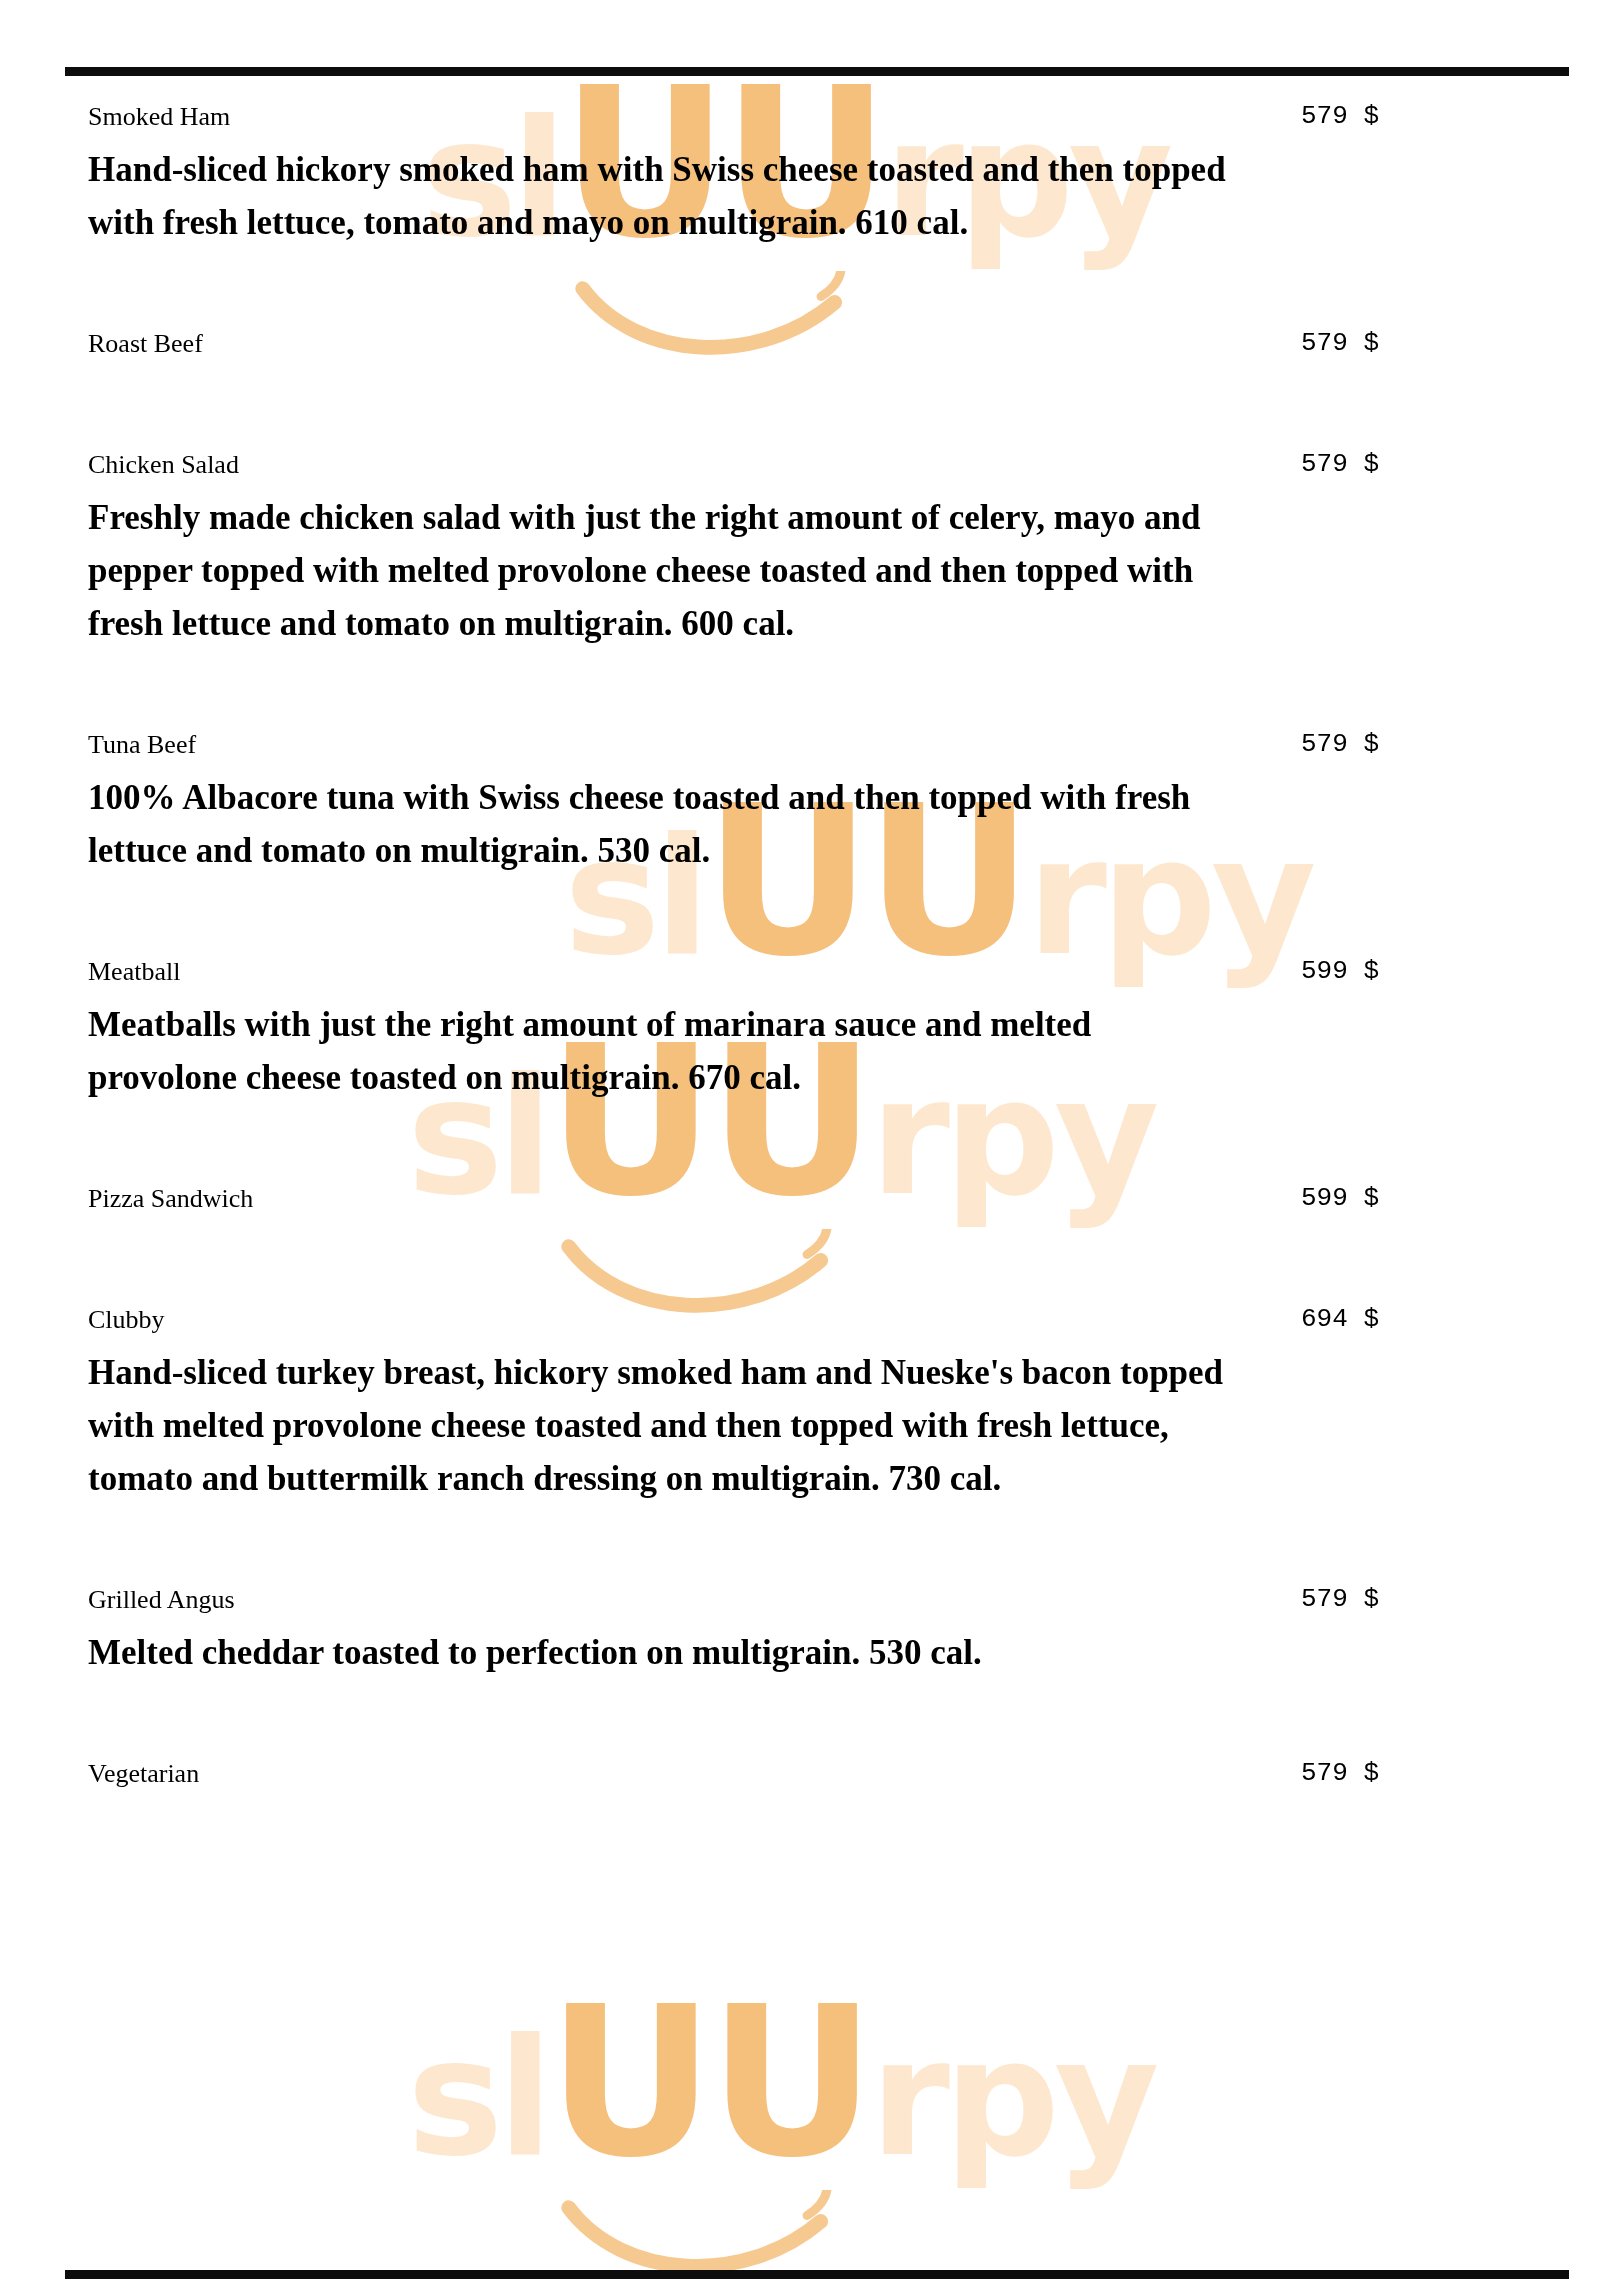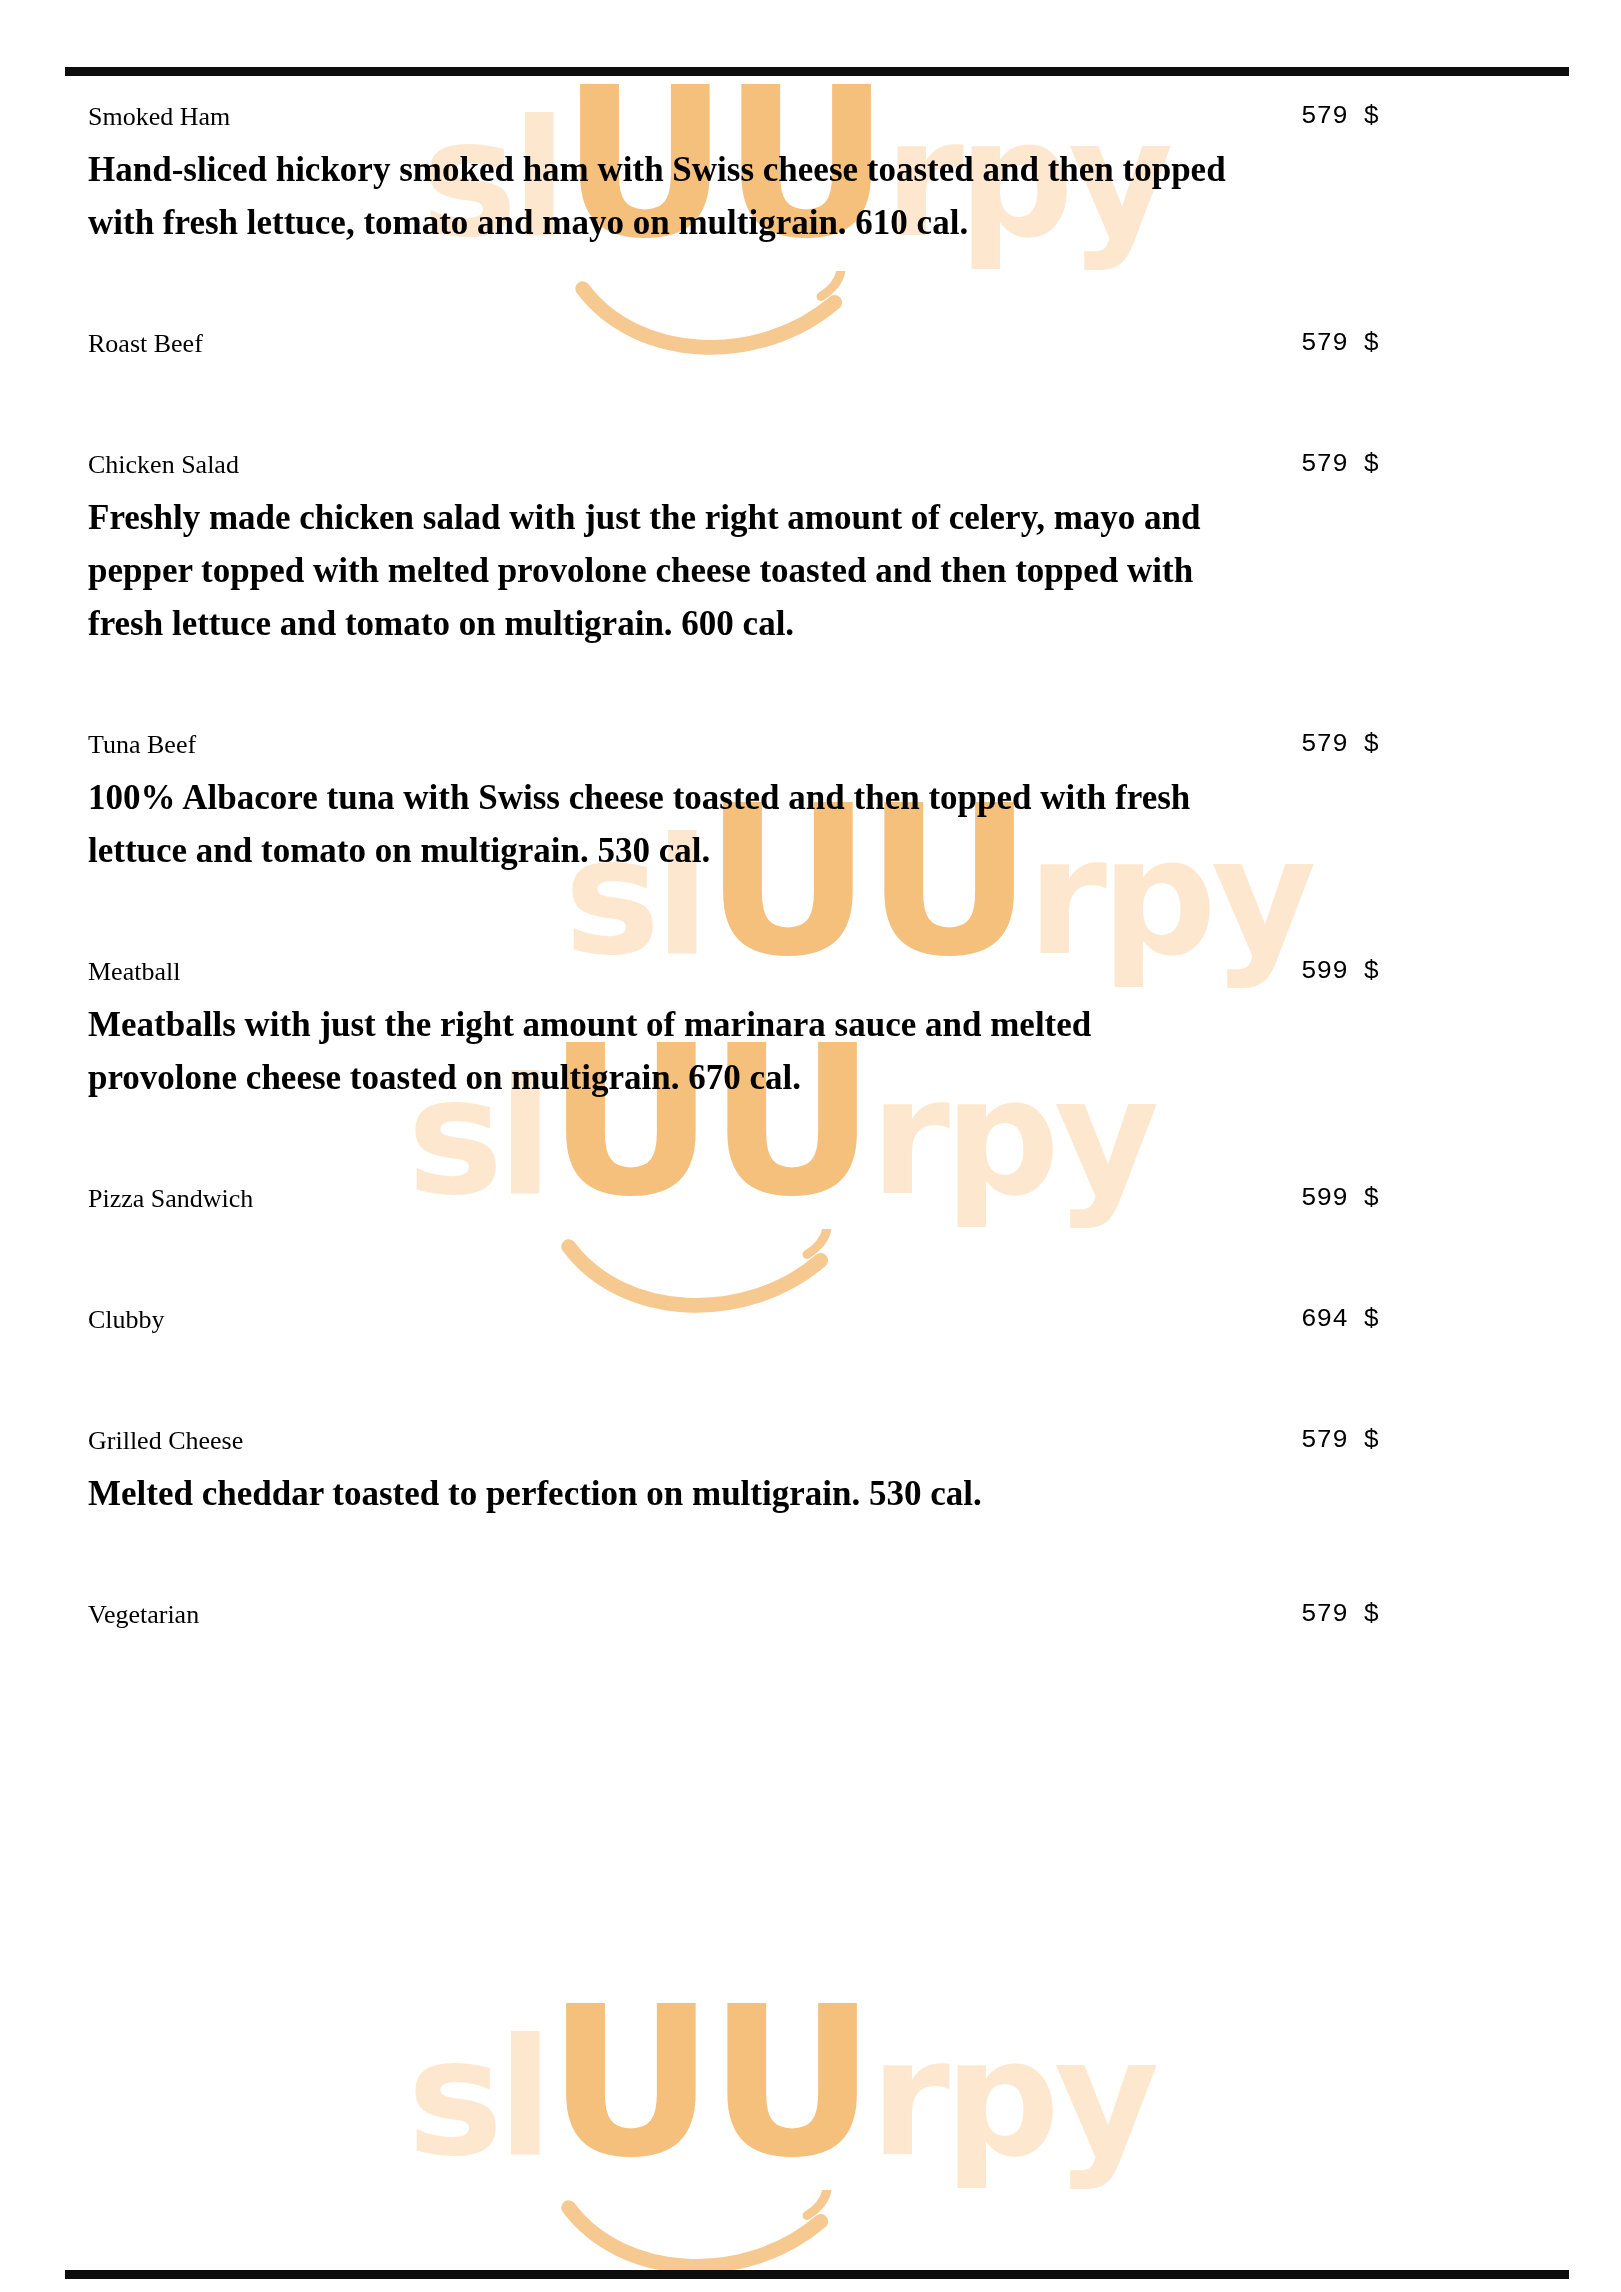"Hand-sliced turkey breast, hickory" p.item-desc { html: none -> <p>Hand-sliced turkey breast, hickory smoked ham and Nueske's bacon topped with melted provolone cheese toasted and then topped with fresh lettuce, tomato and buttermilk ranch dressing on multigrain. 730 cal.</p> }
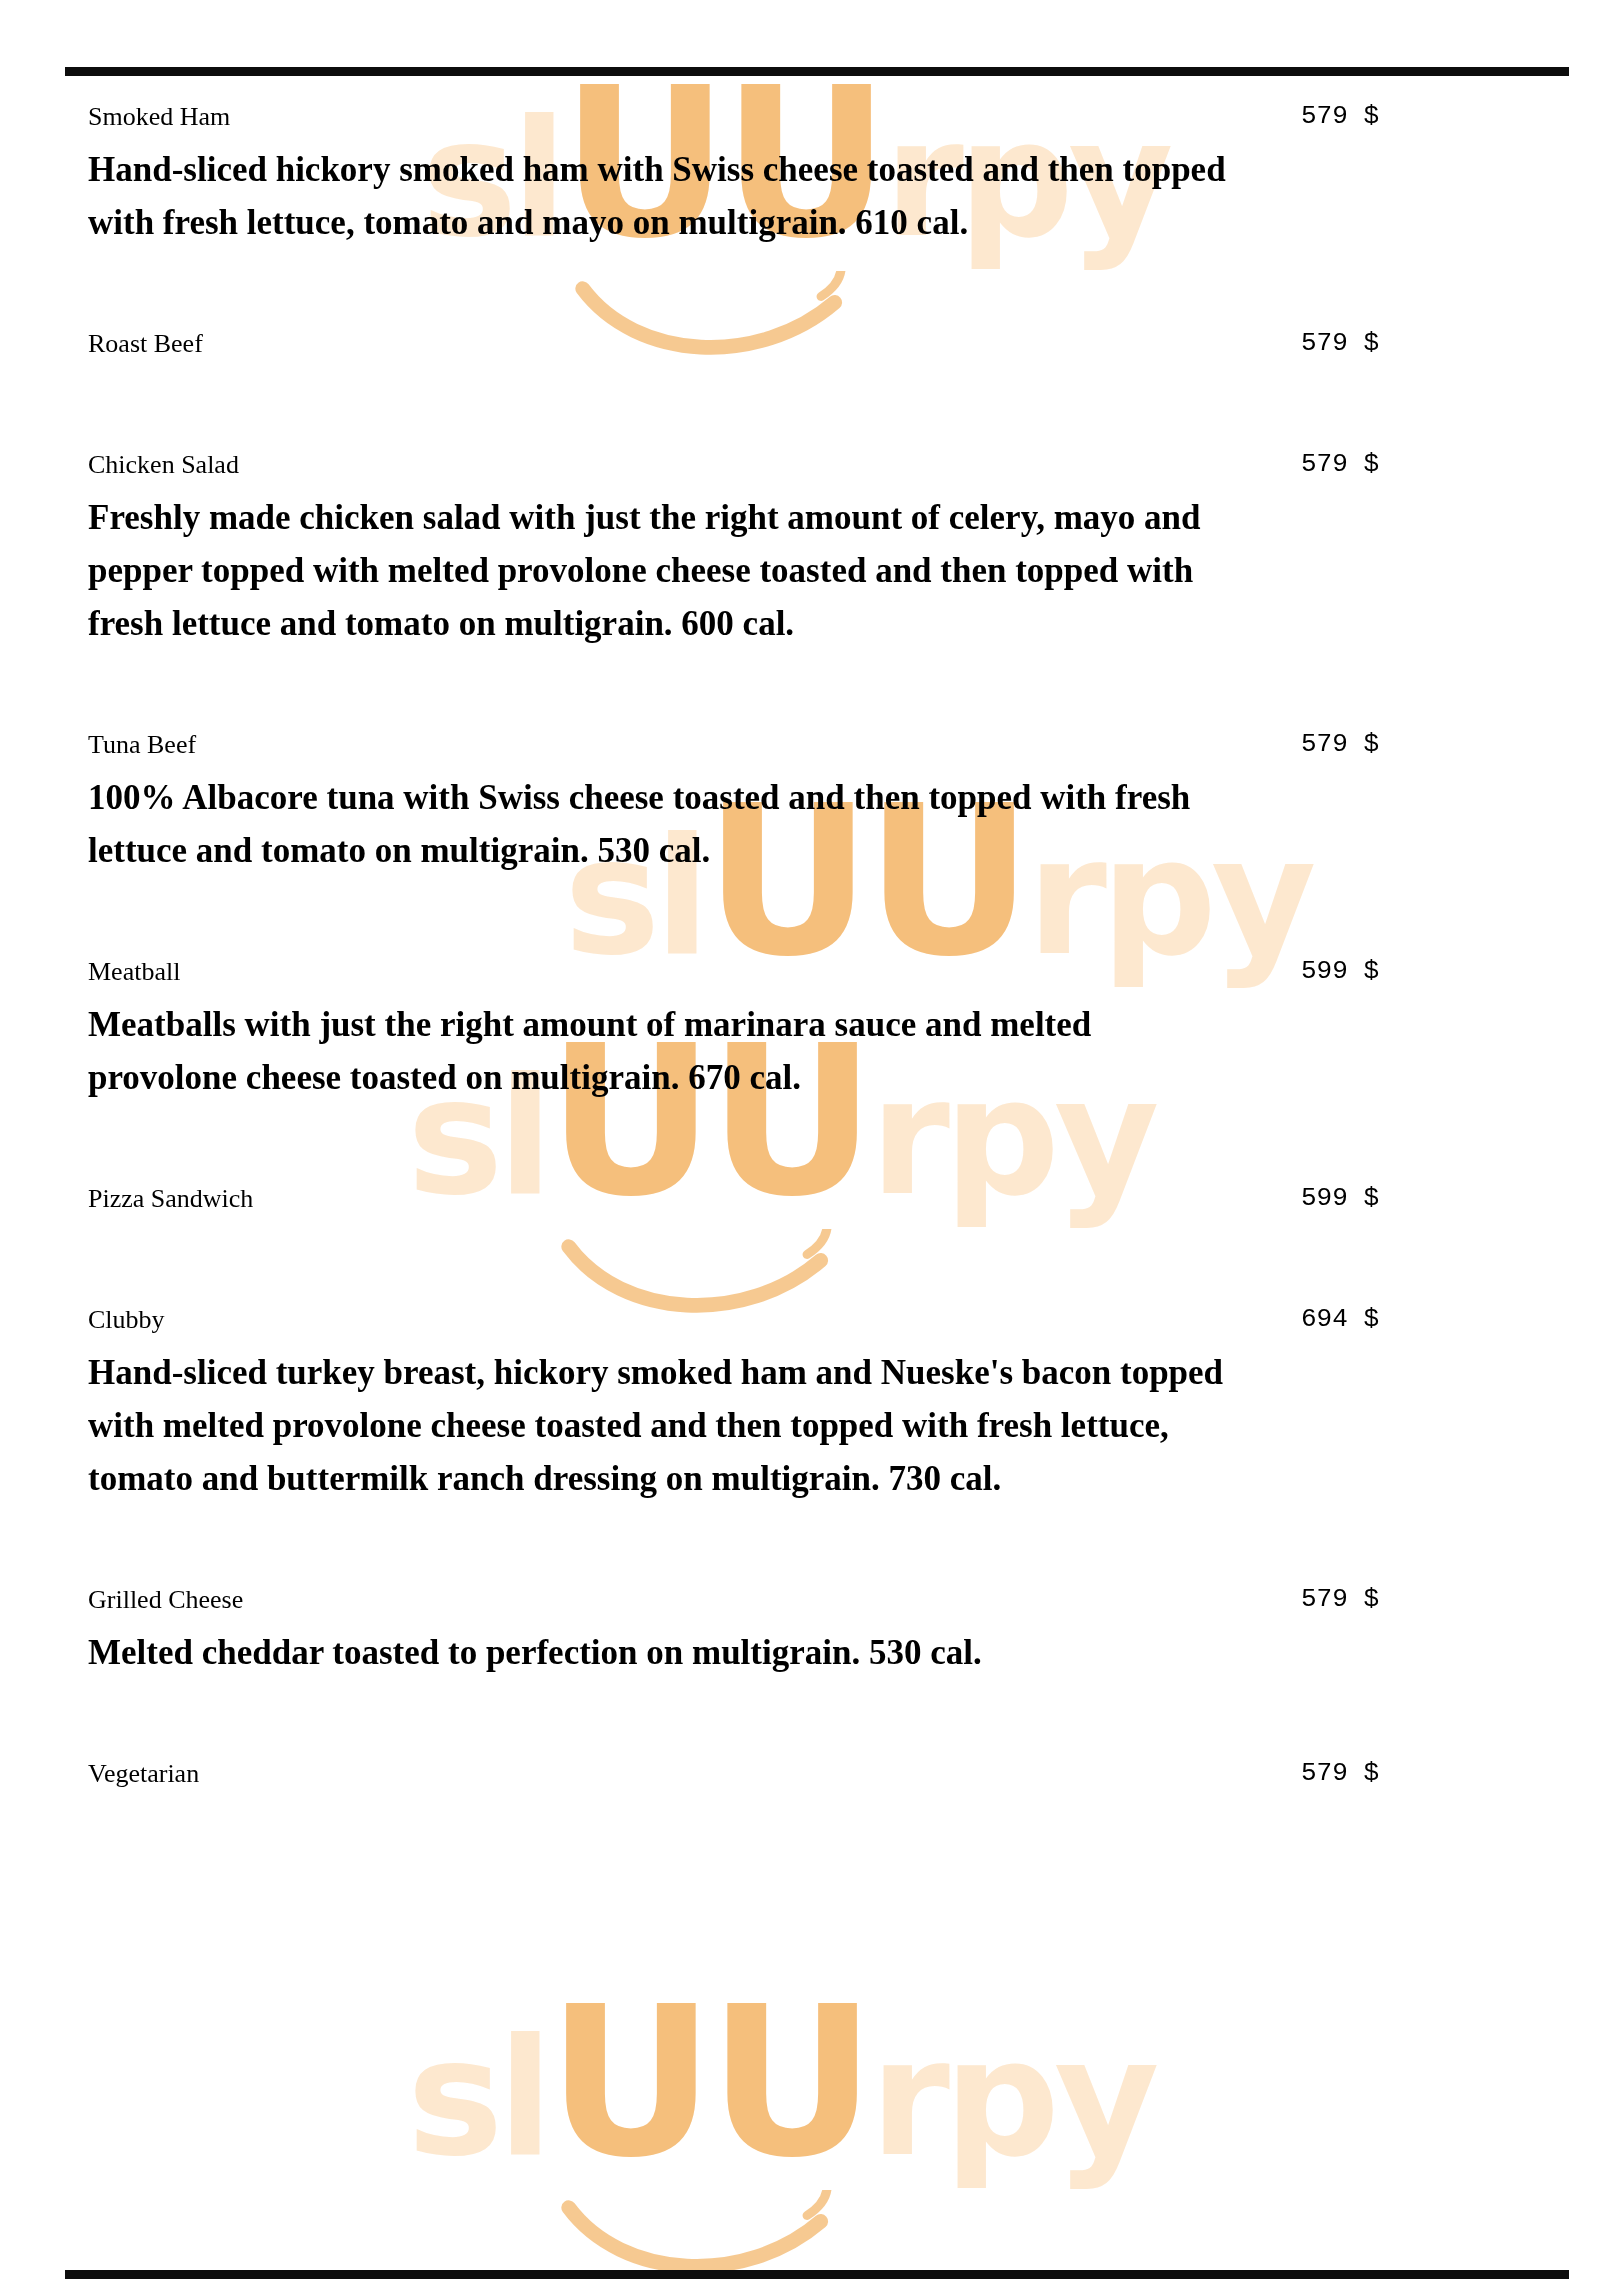"Grilled Cheese" span.item-name { text: Cheese -> Angus }
